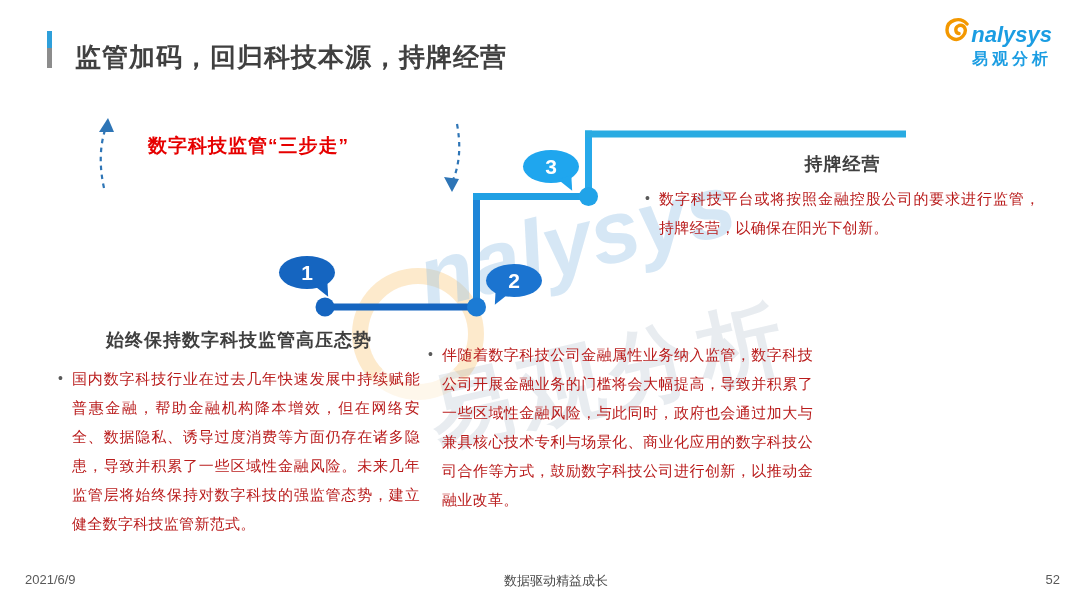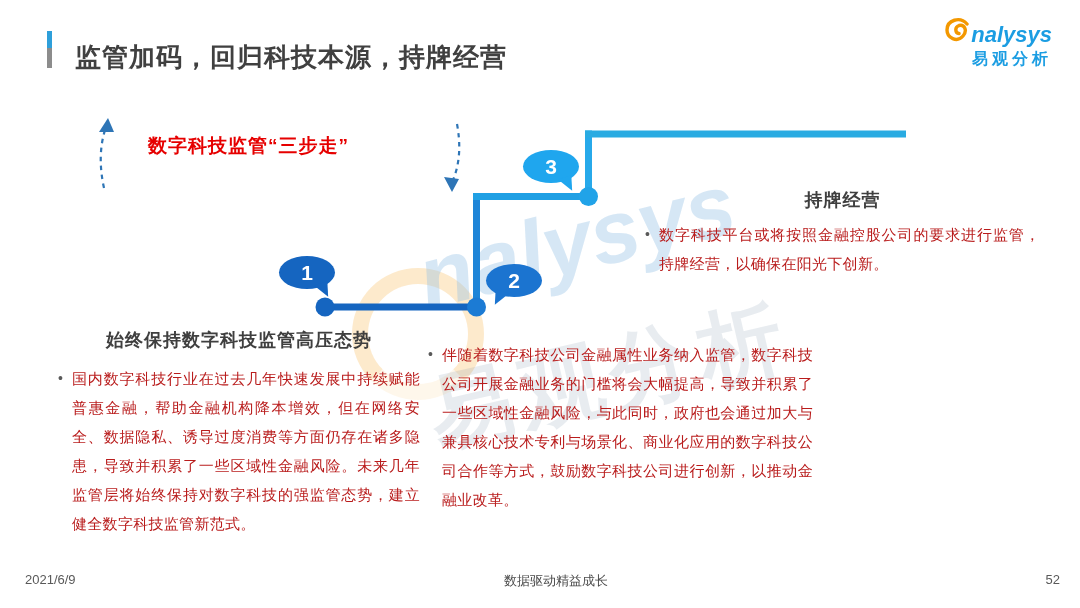"持牌经营" .col-right { margin-top: 36px -> none }
